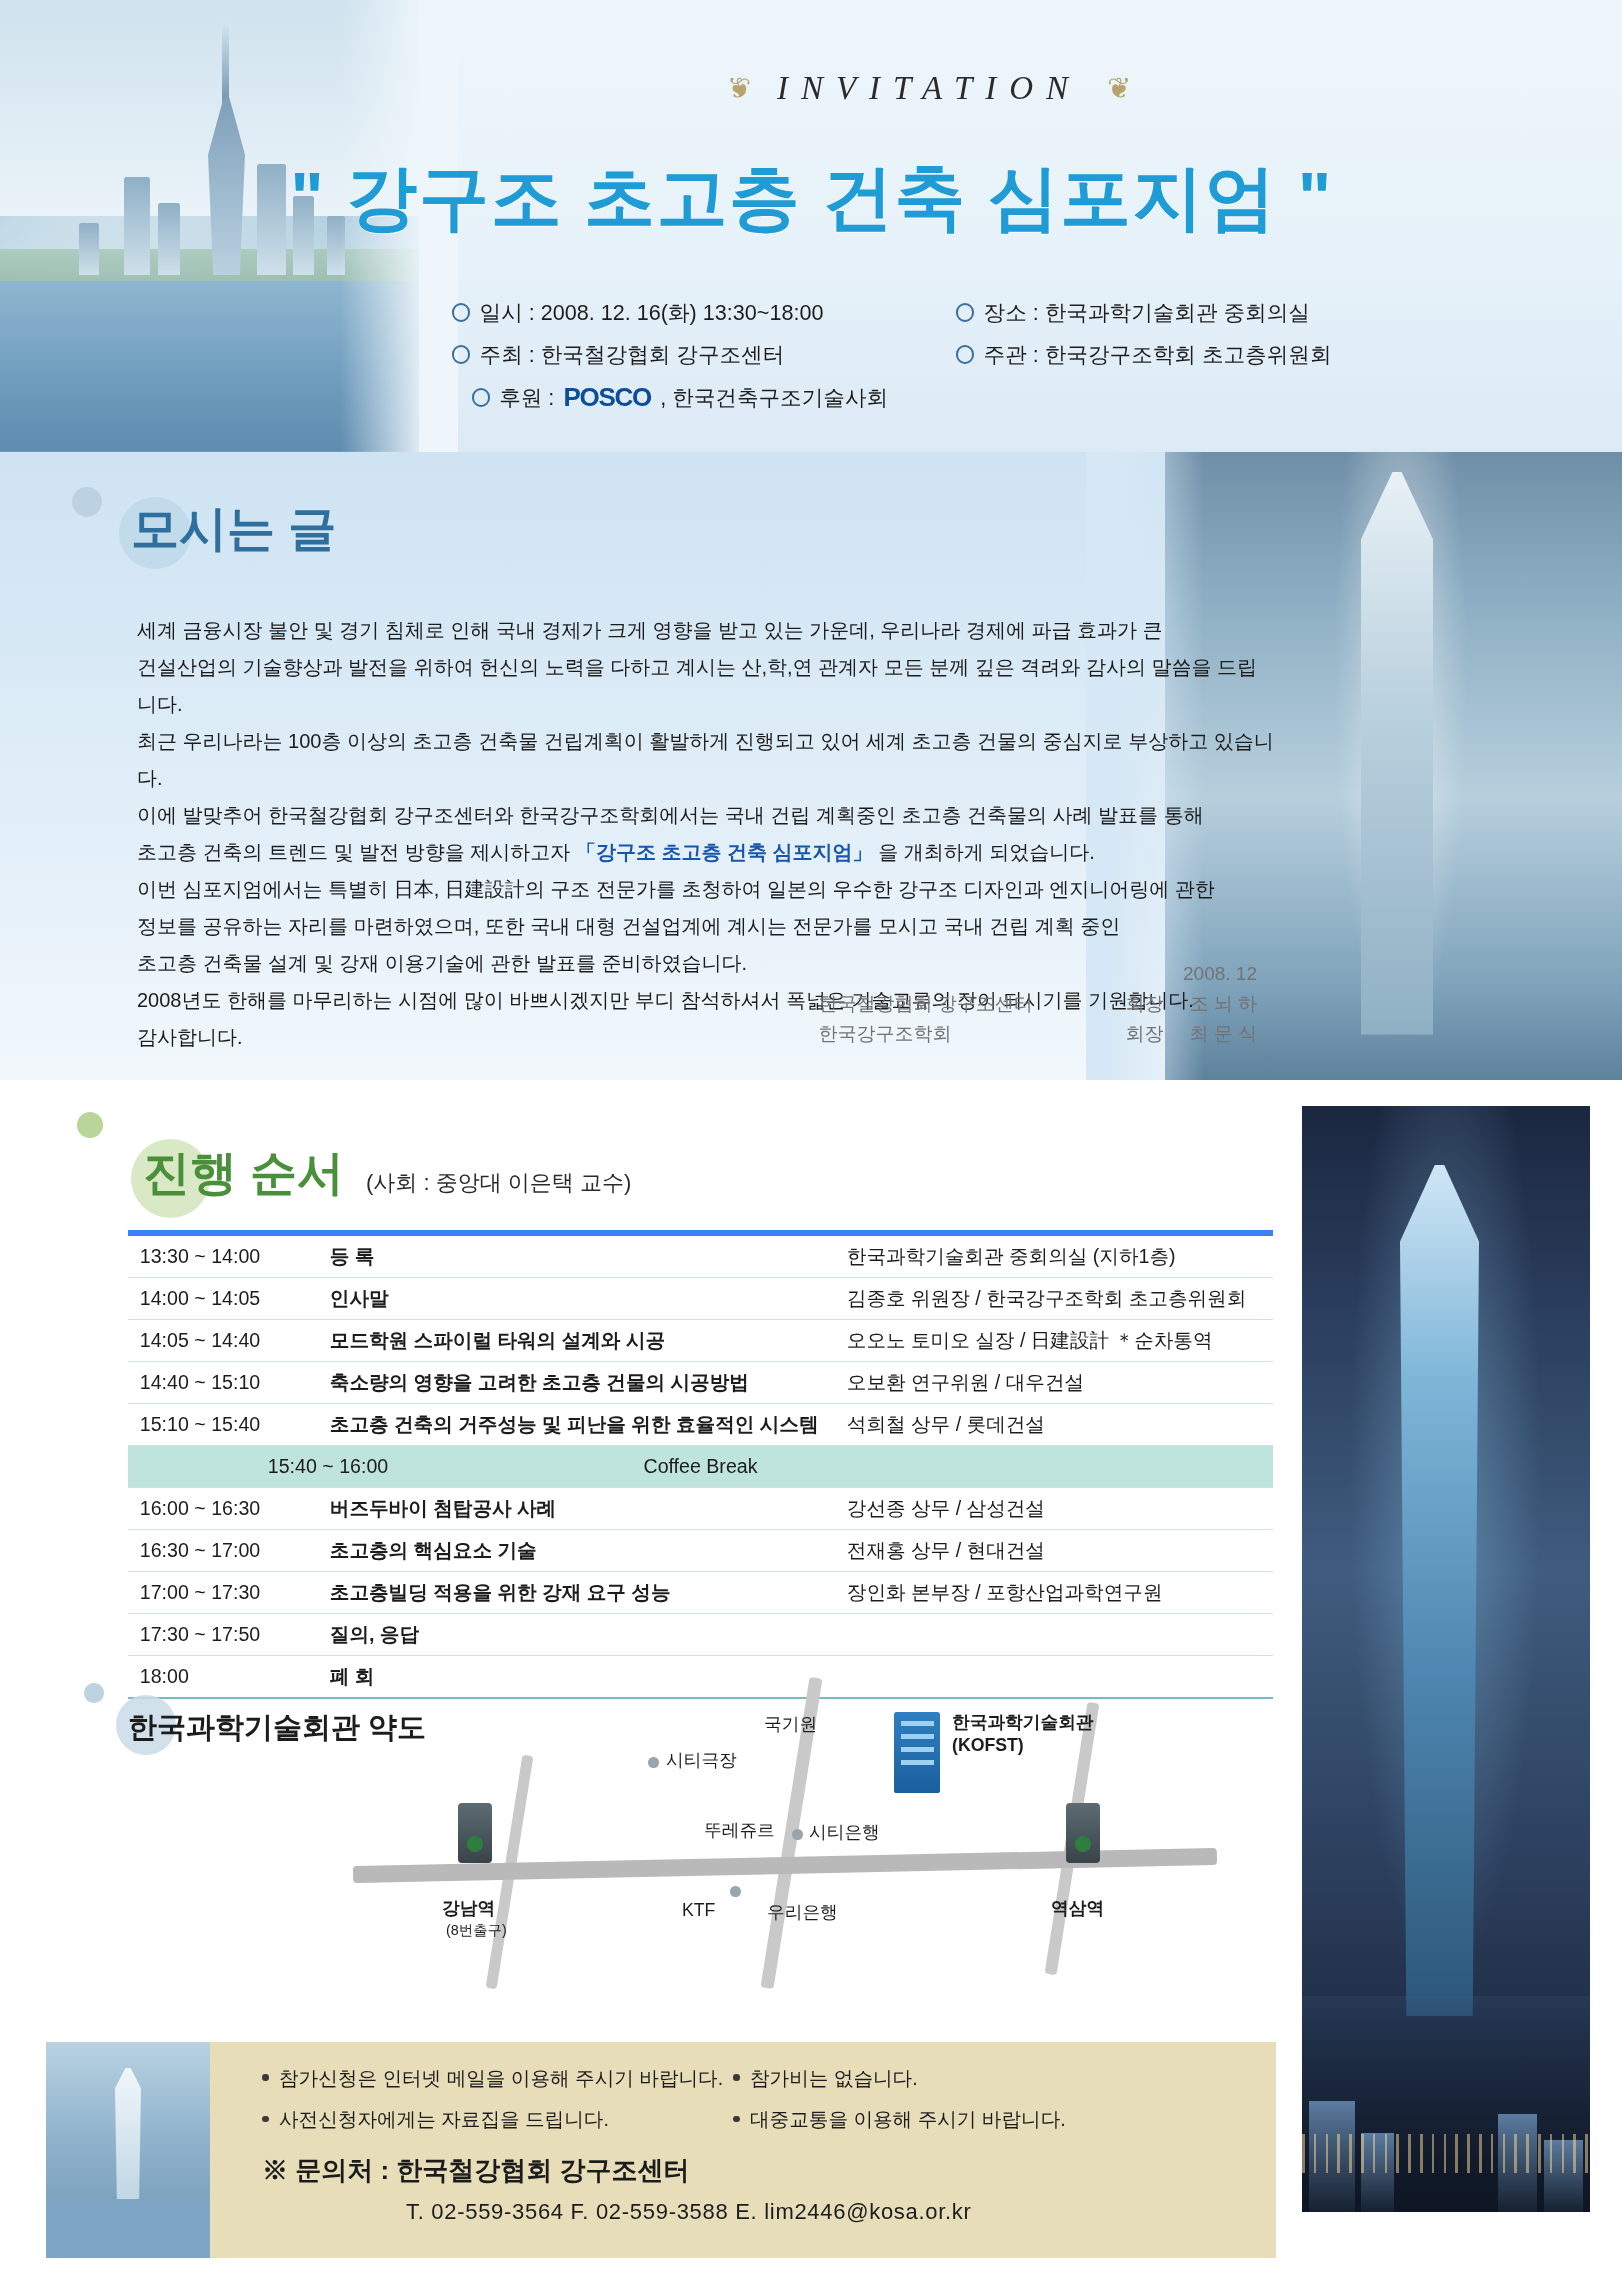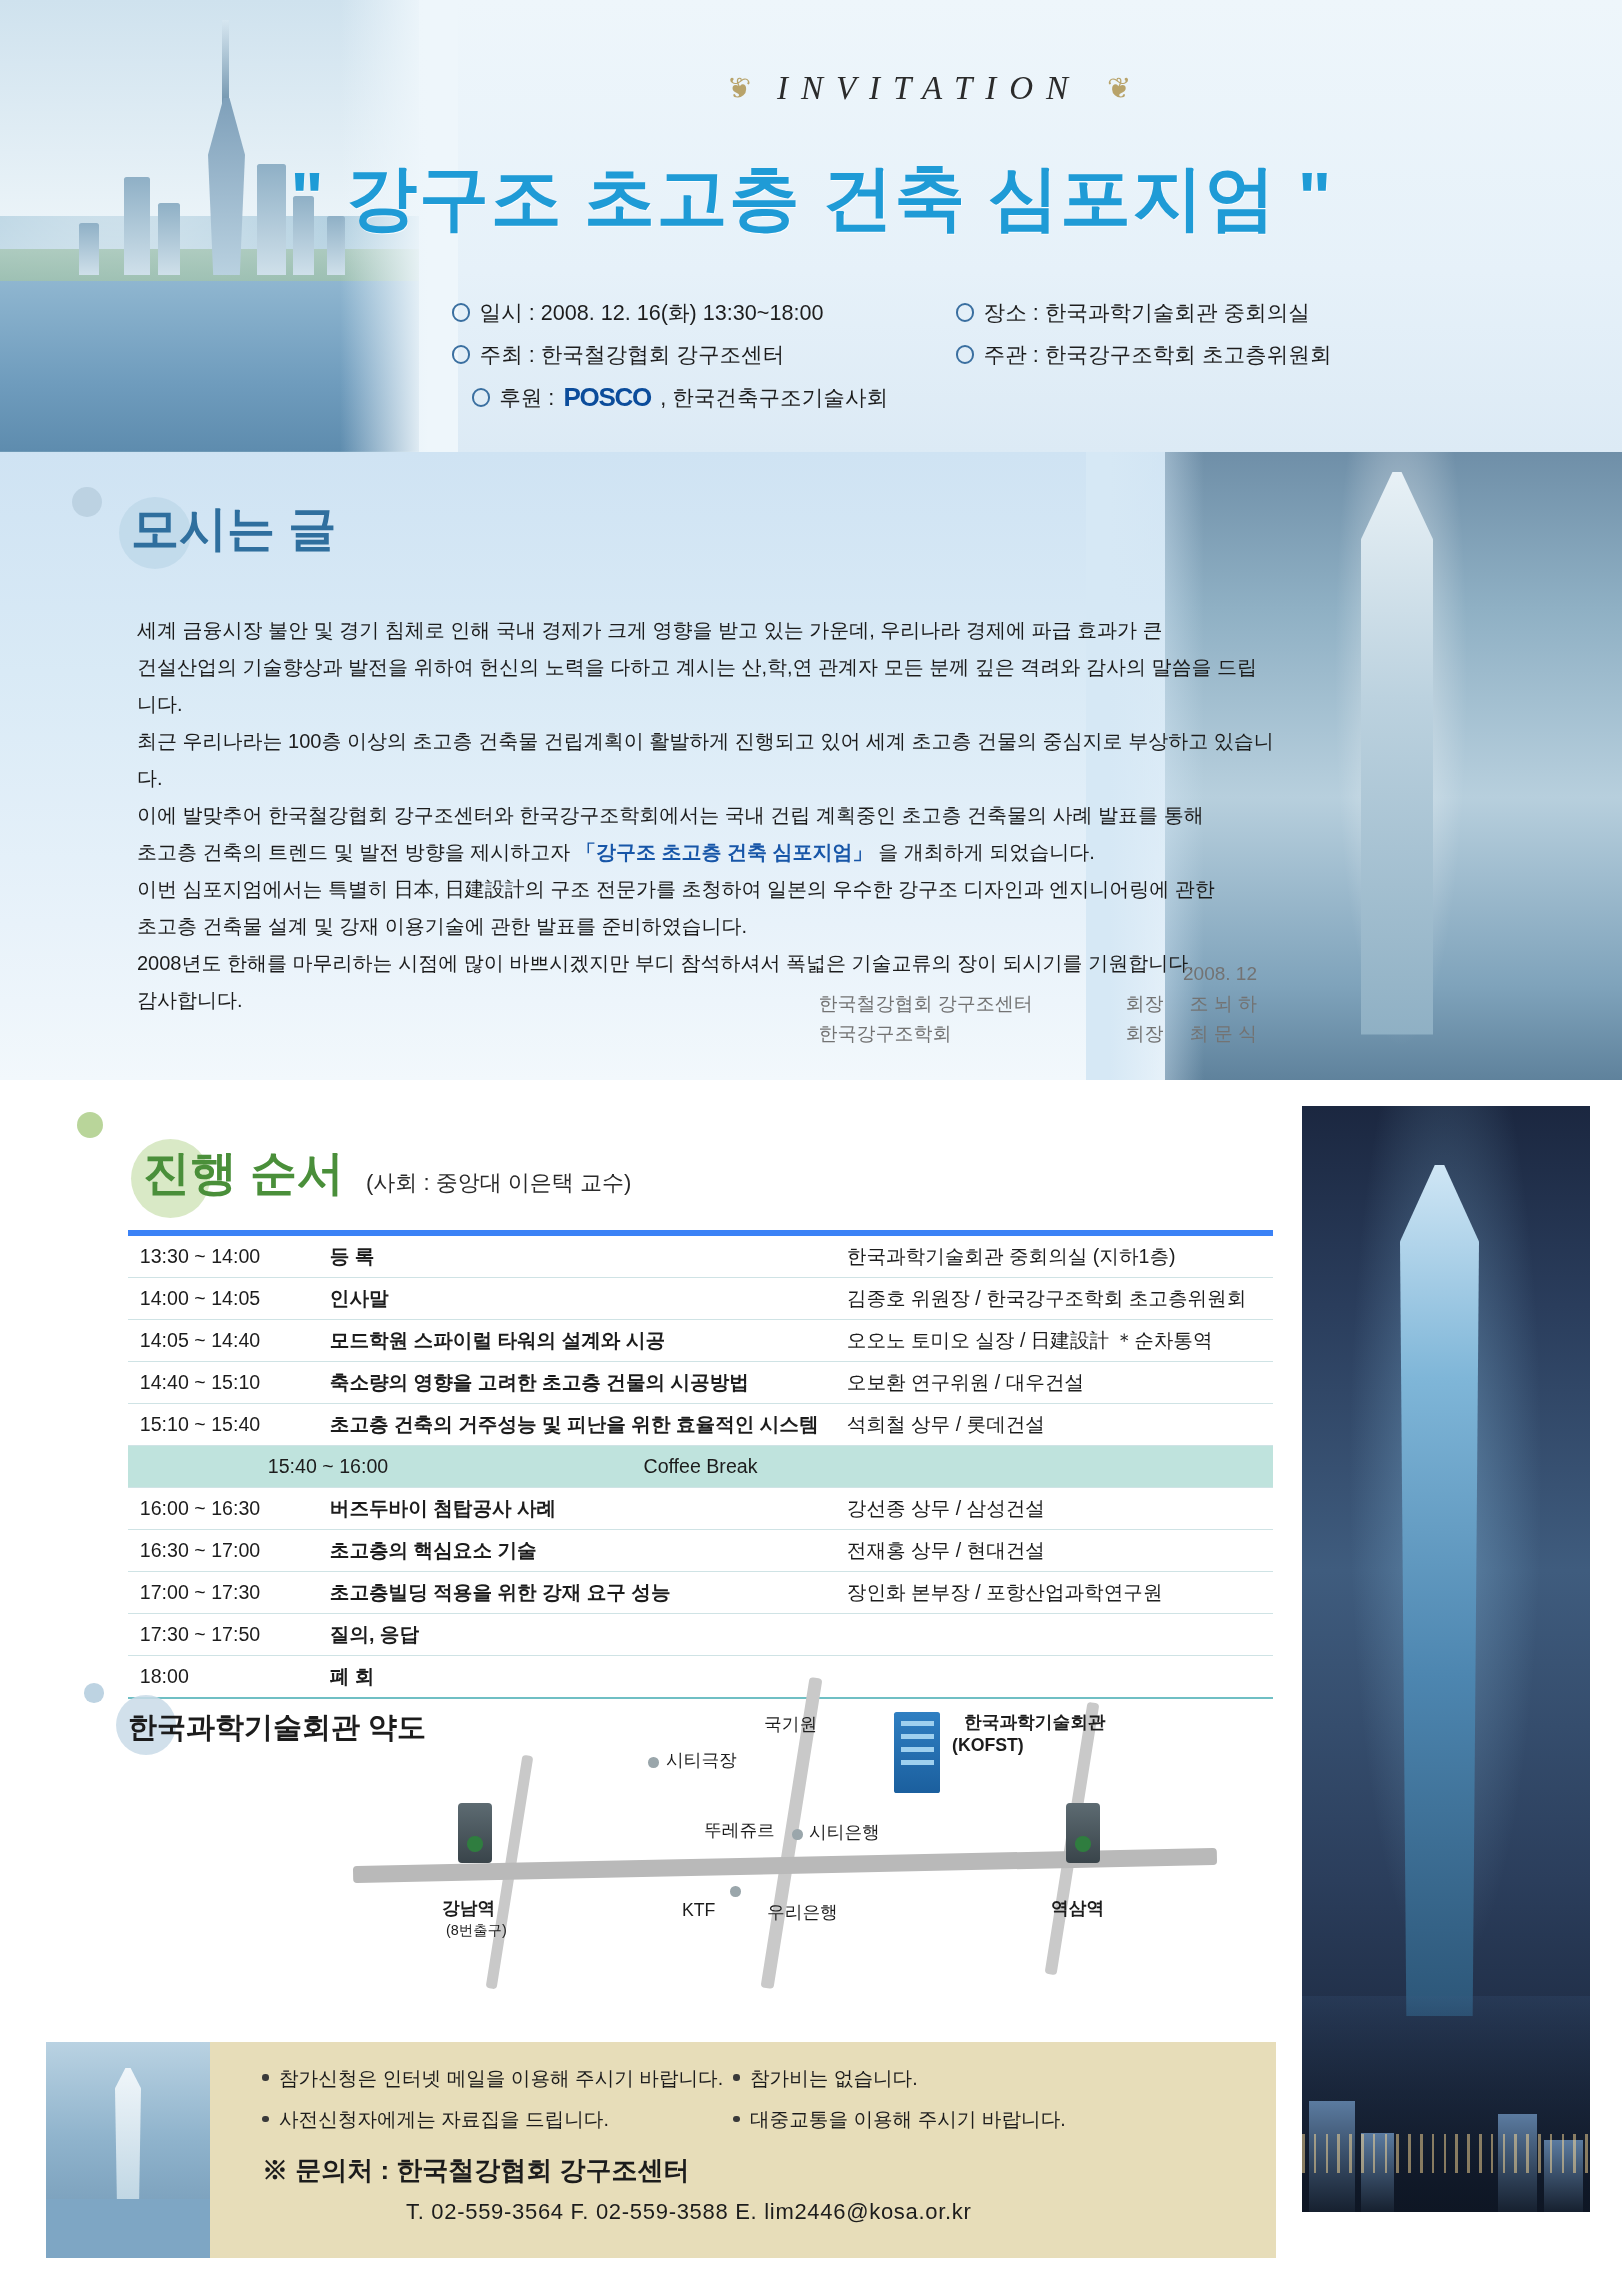"정보를 공유하는 자리를 마련하였으며, 또한" div { html: none -> <div>정보를 공유하는 자리를 마련하였으며, 또한 국내 대형 건설업계에 계시는 전문가를 모시고 국내 건립 계획 중인</div> }
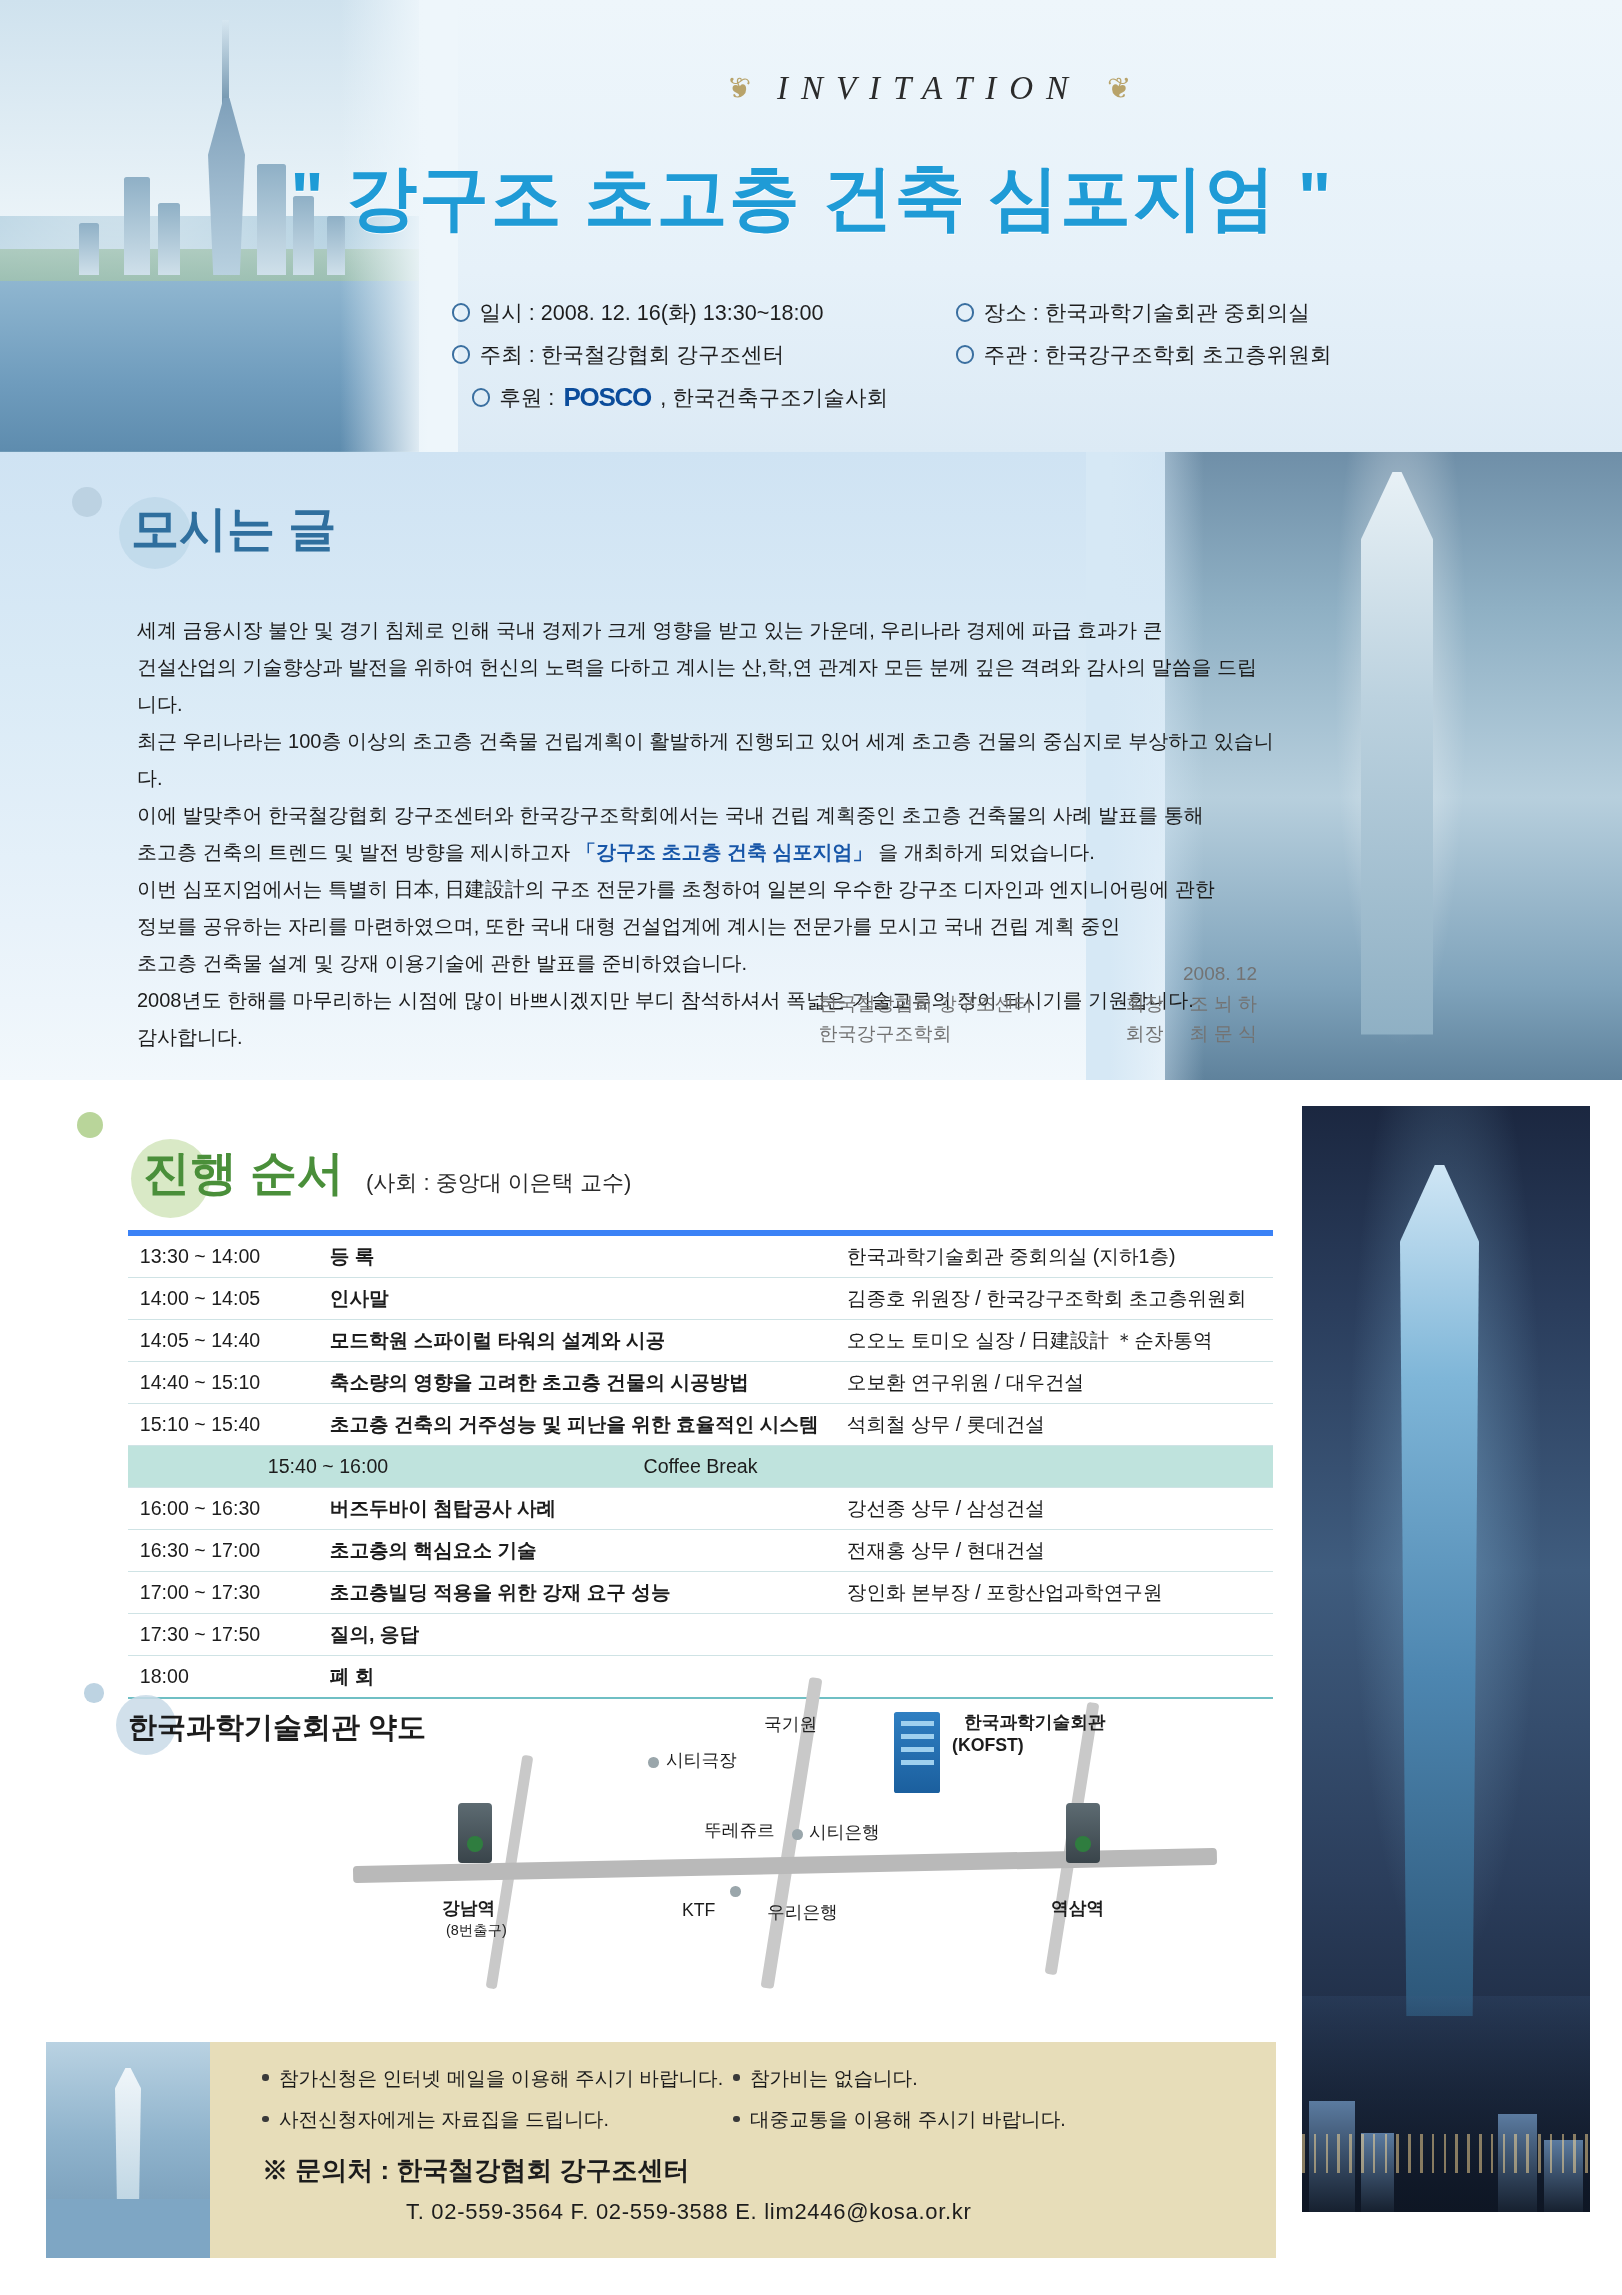"한국과학기술회관" div.mlabel { margin-left: 12px -> none }
